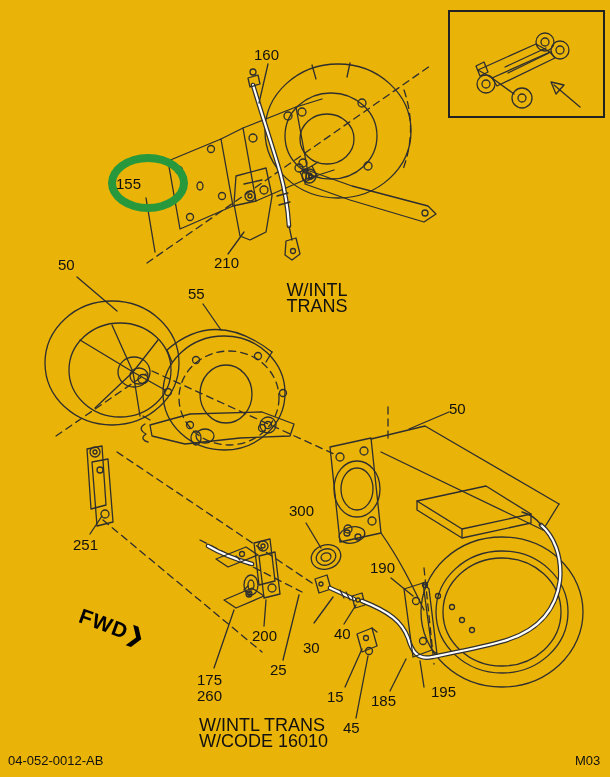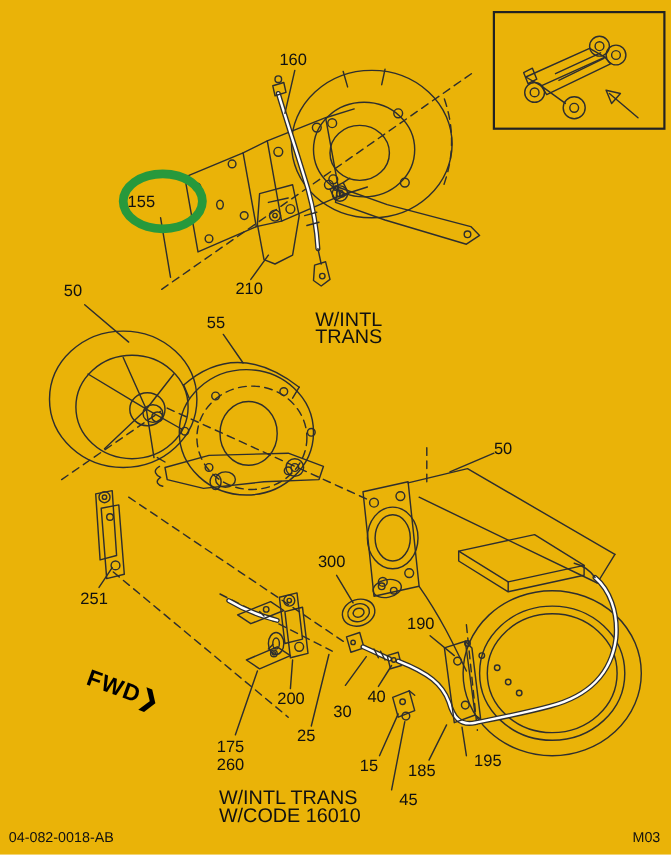"45" div.callout { left: 363px -> 343px }
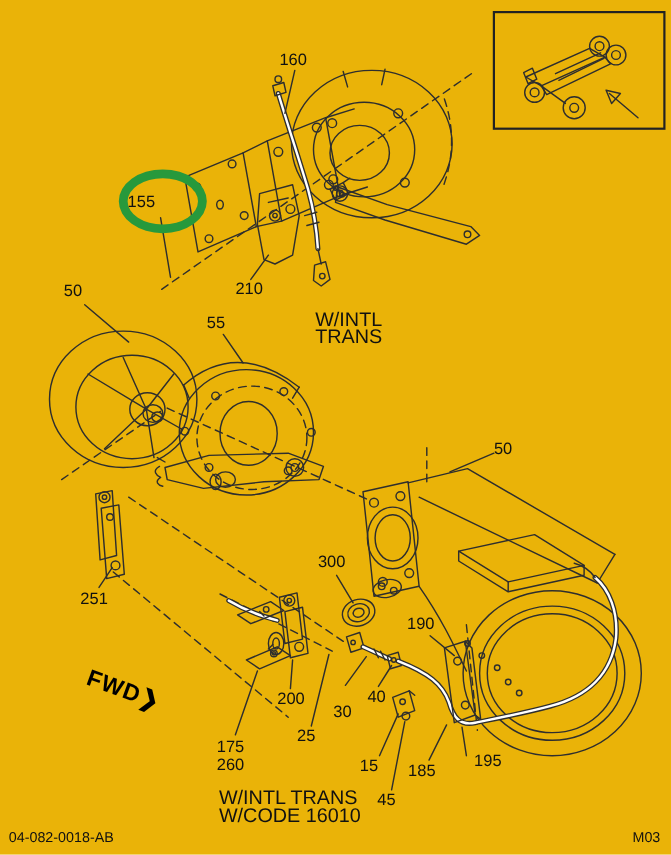"04-082-0018-AB" div.footer-text { text: 04-082-0018-AB -> 04-052-0012-AB }
